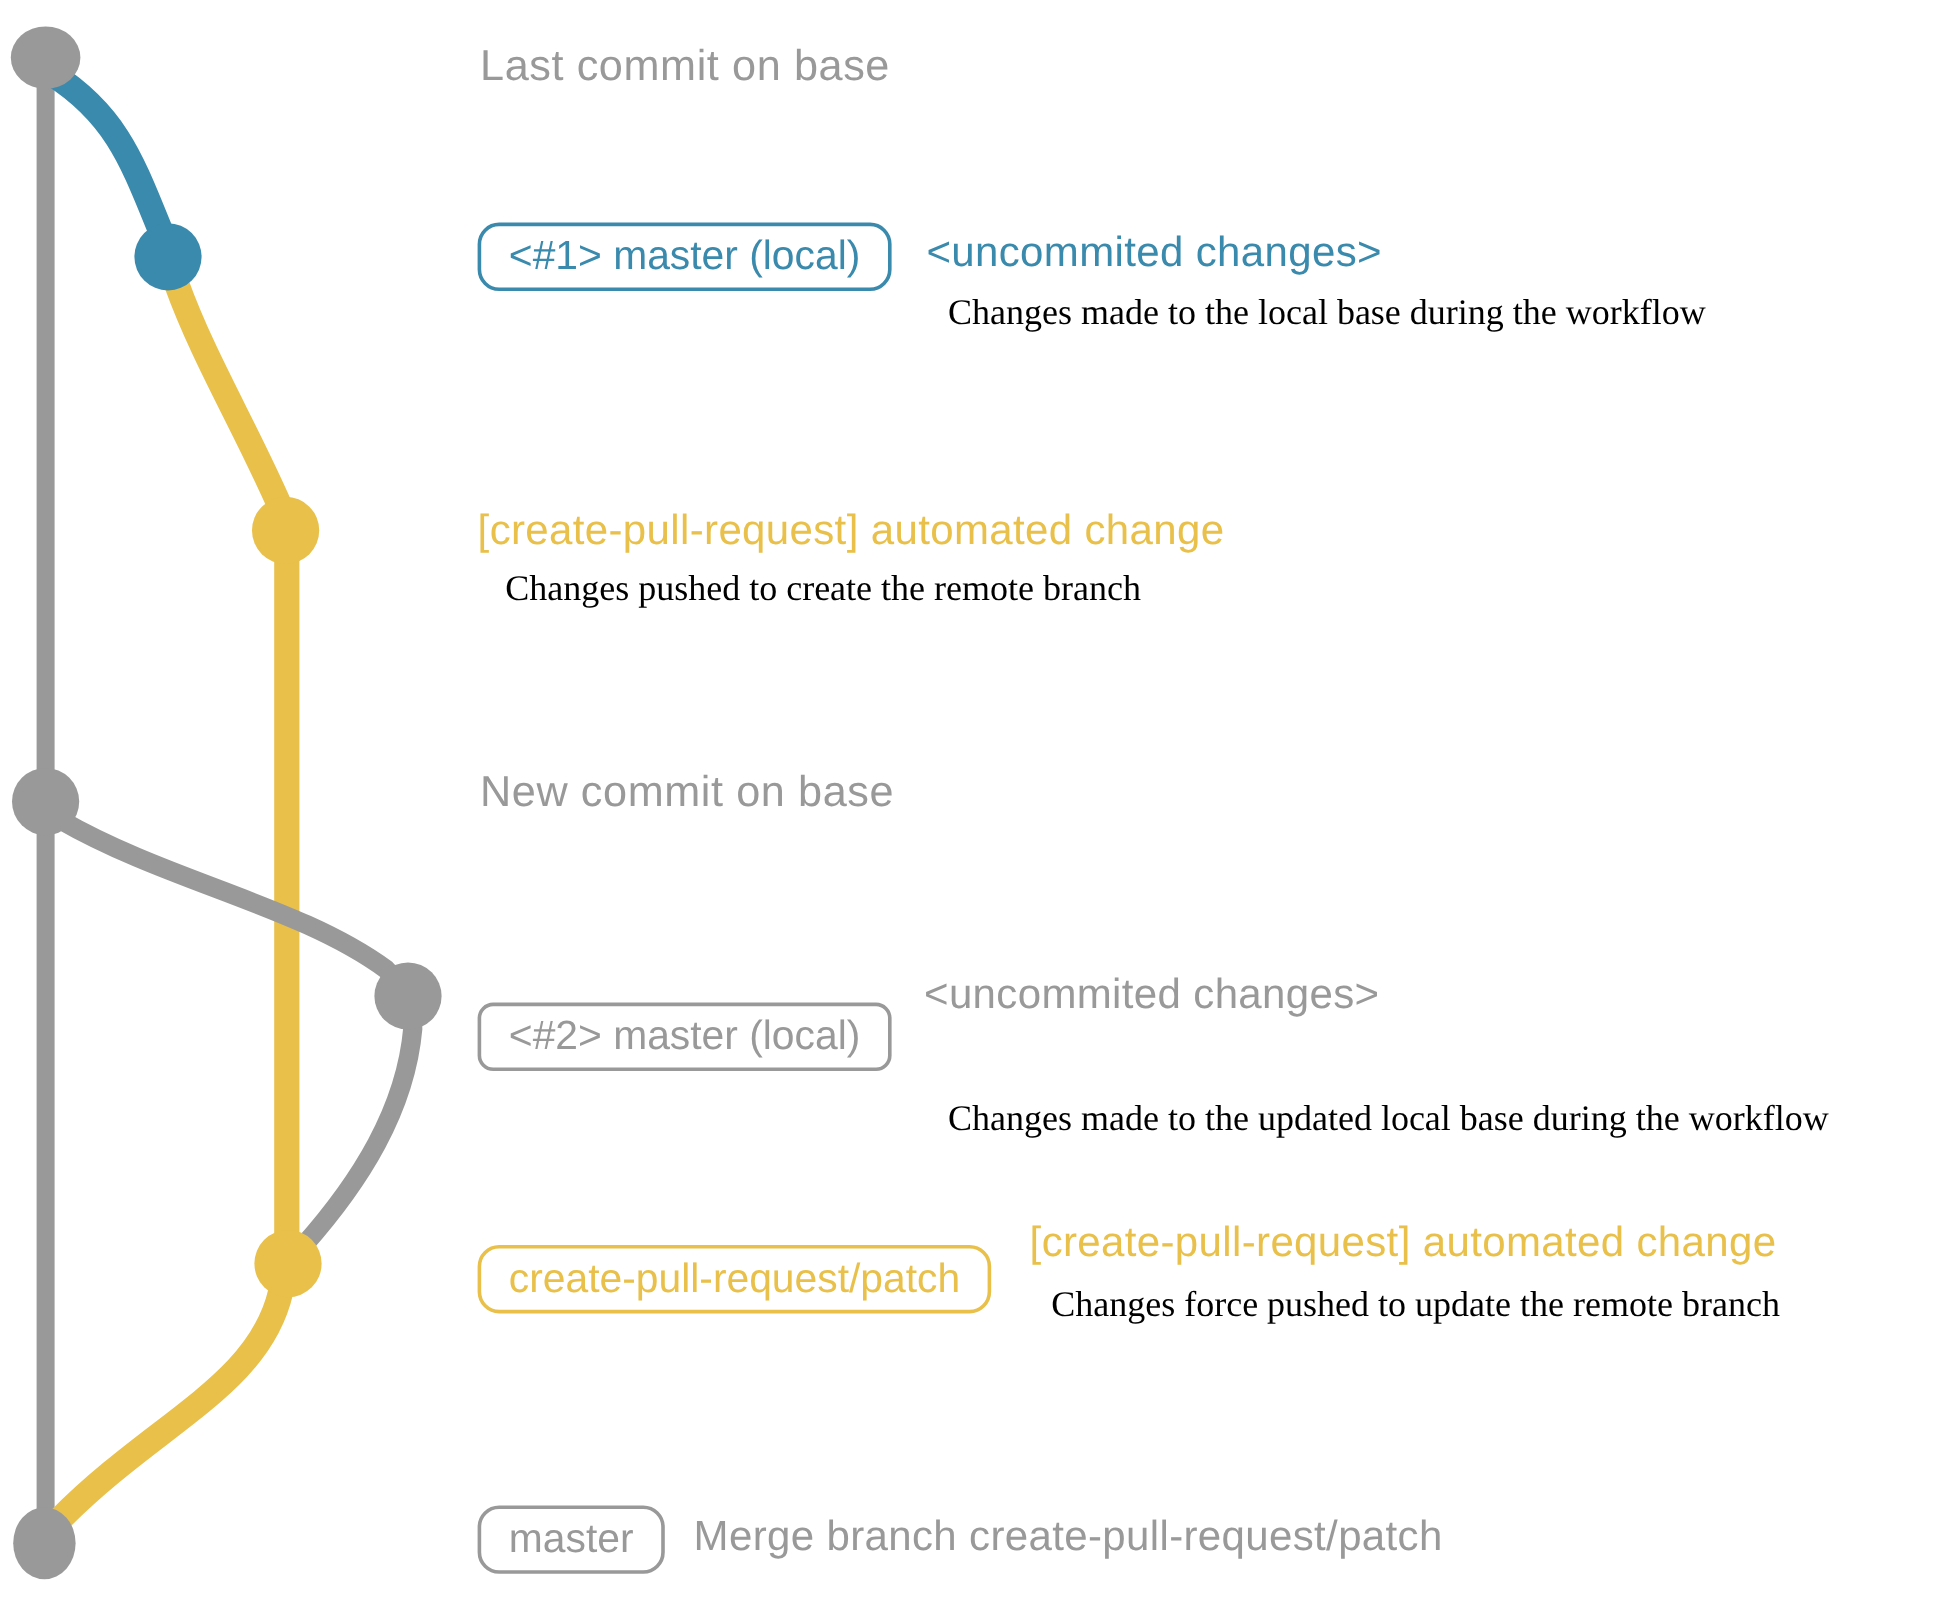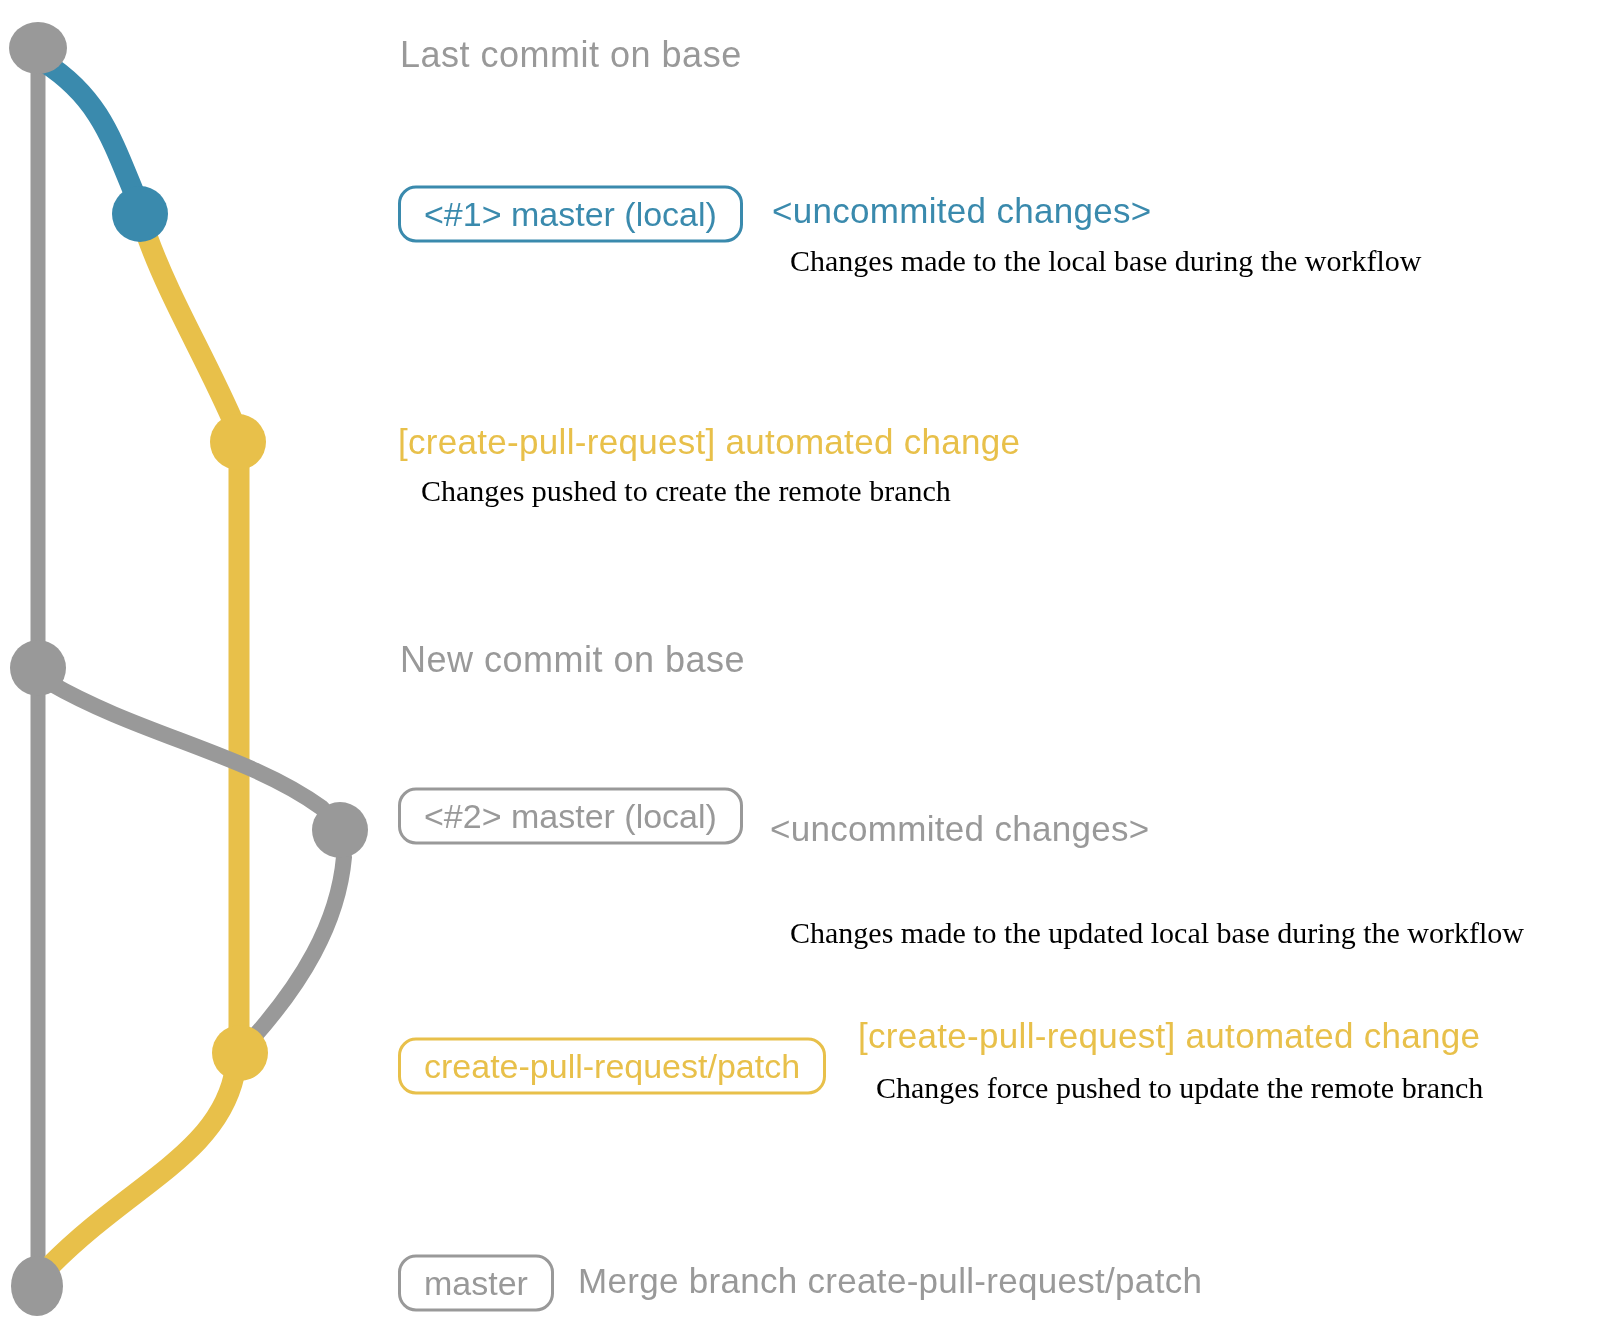"<#2> master (local)" div.abs { border-radius: none -> 13px; top: 816px -> 864px }
